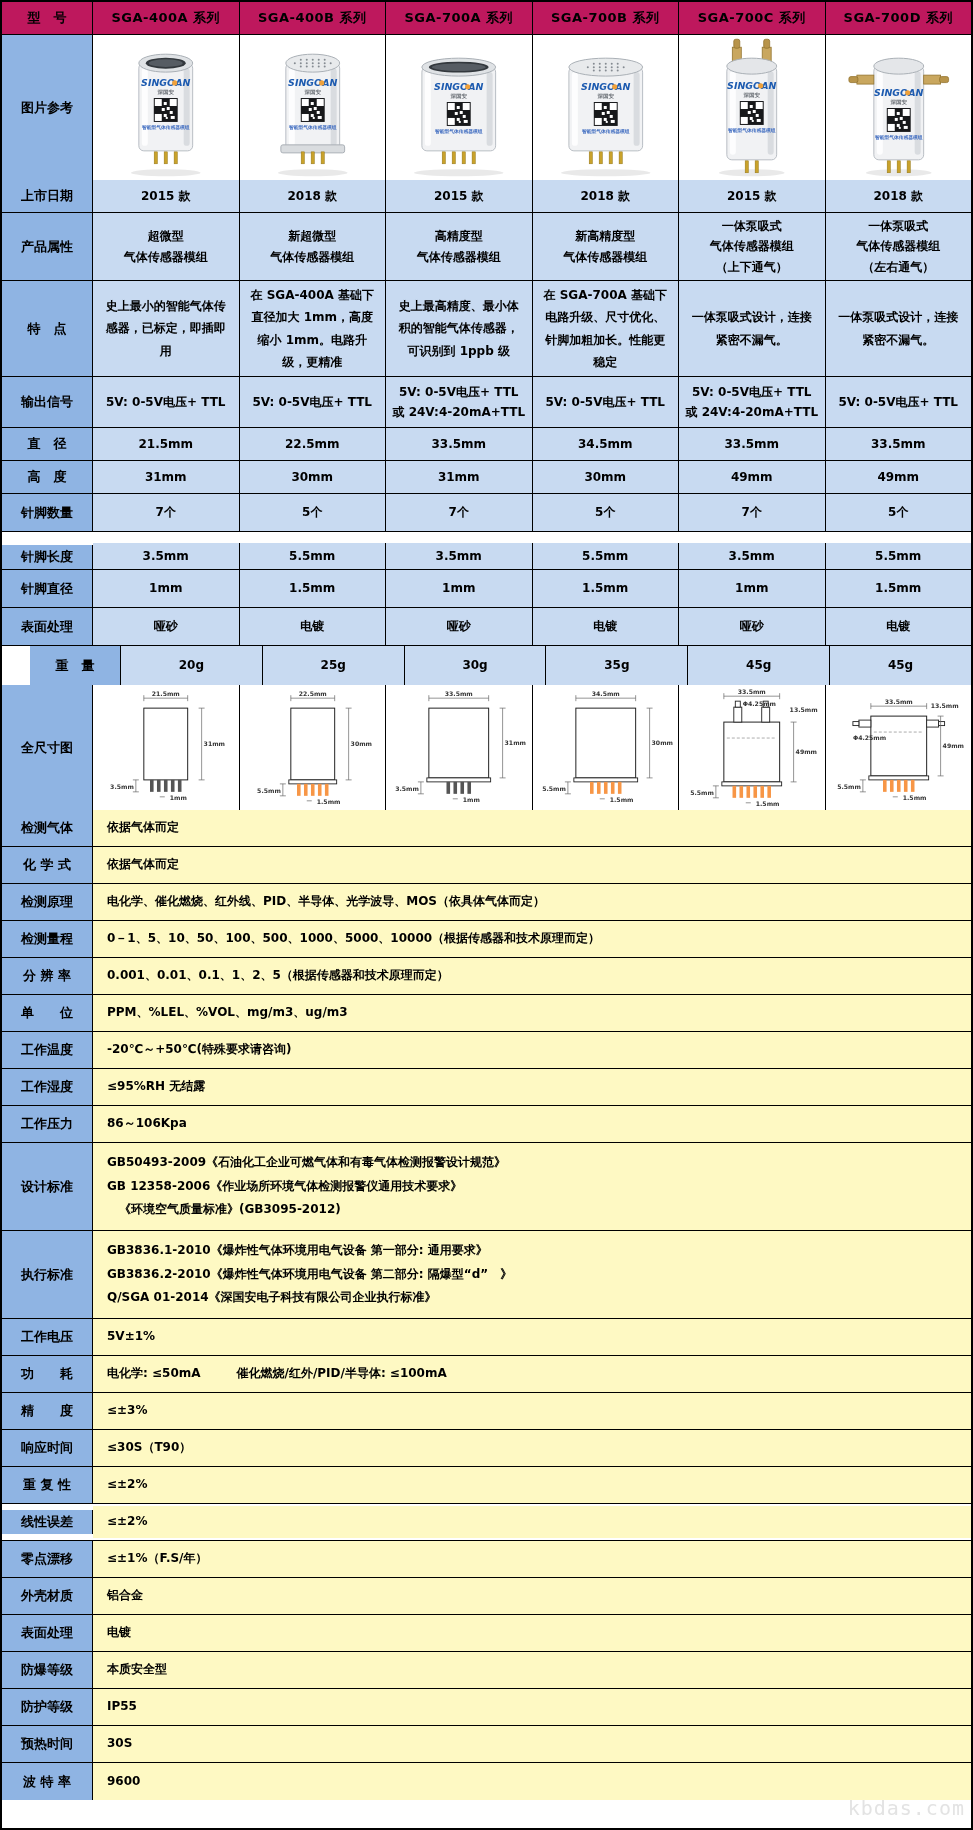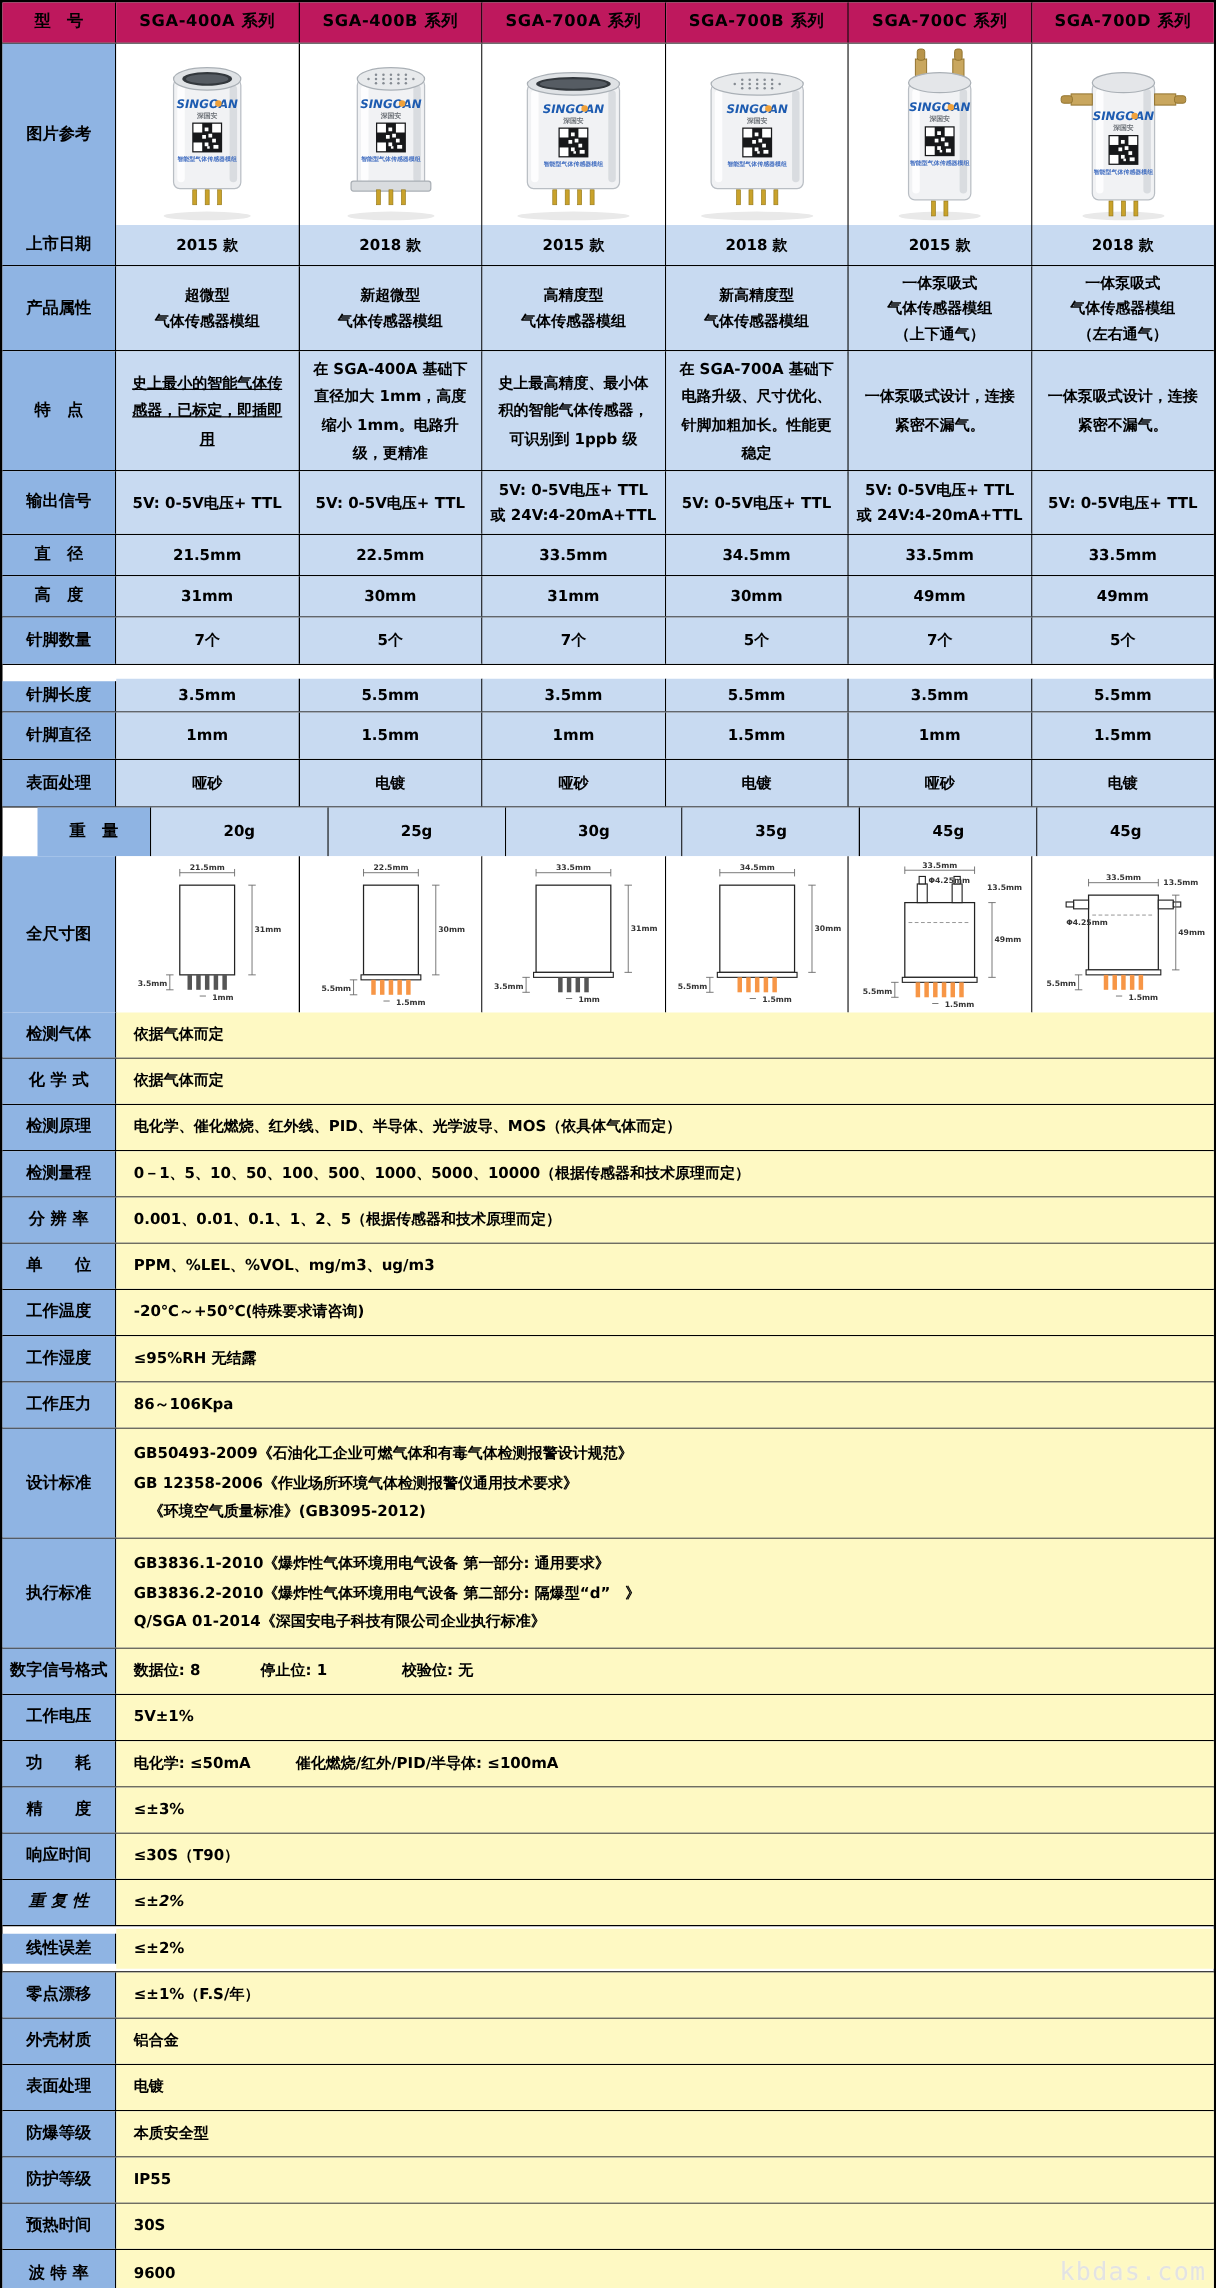"史上最小的智能气体传感器，已标定，即插即用" div.cell { text-decoration: underline -> none }
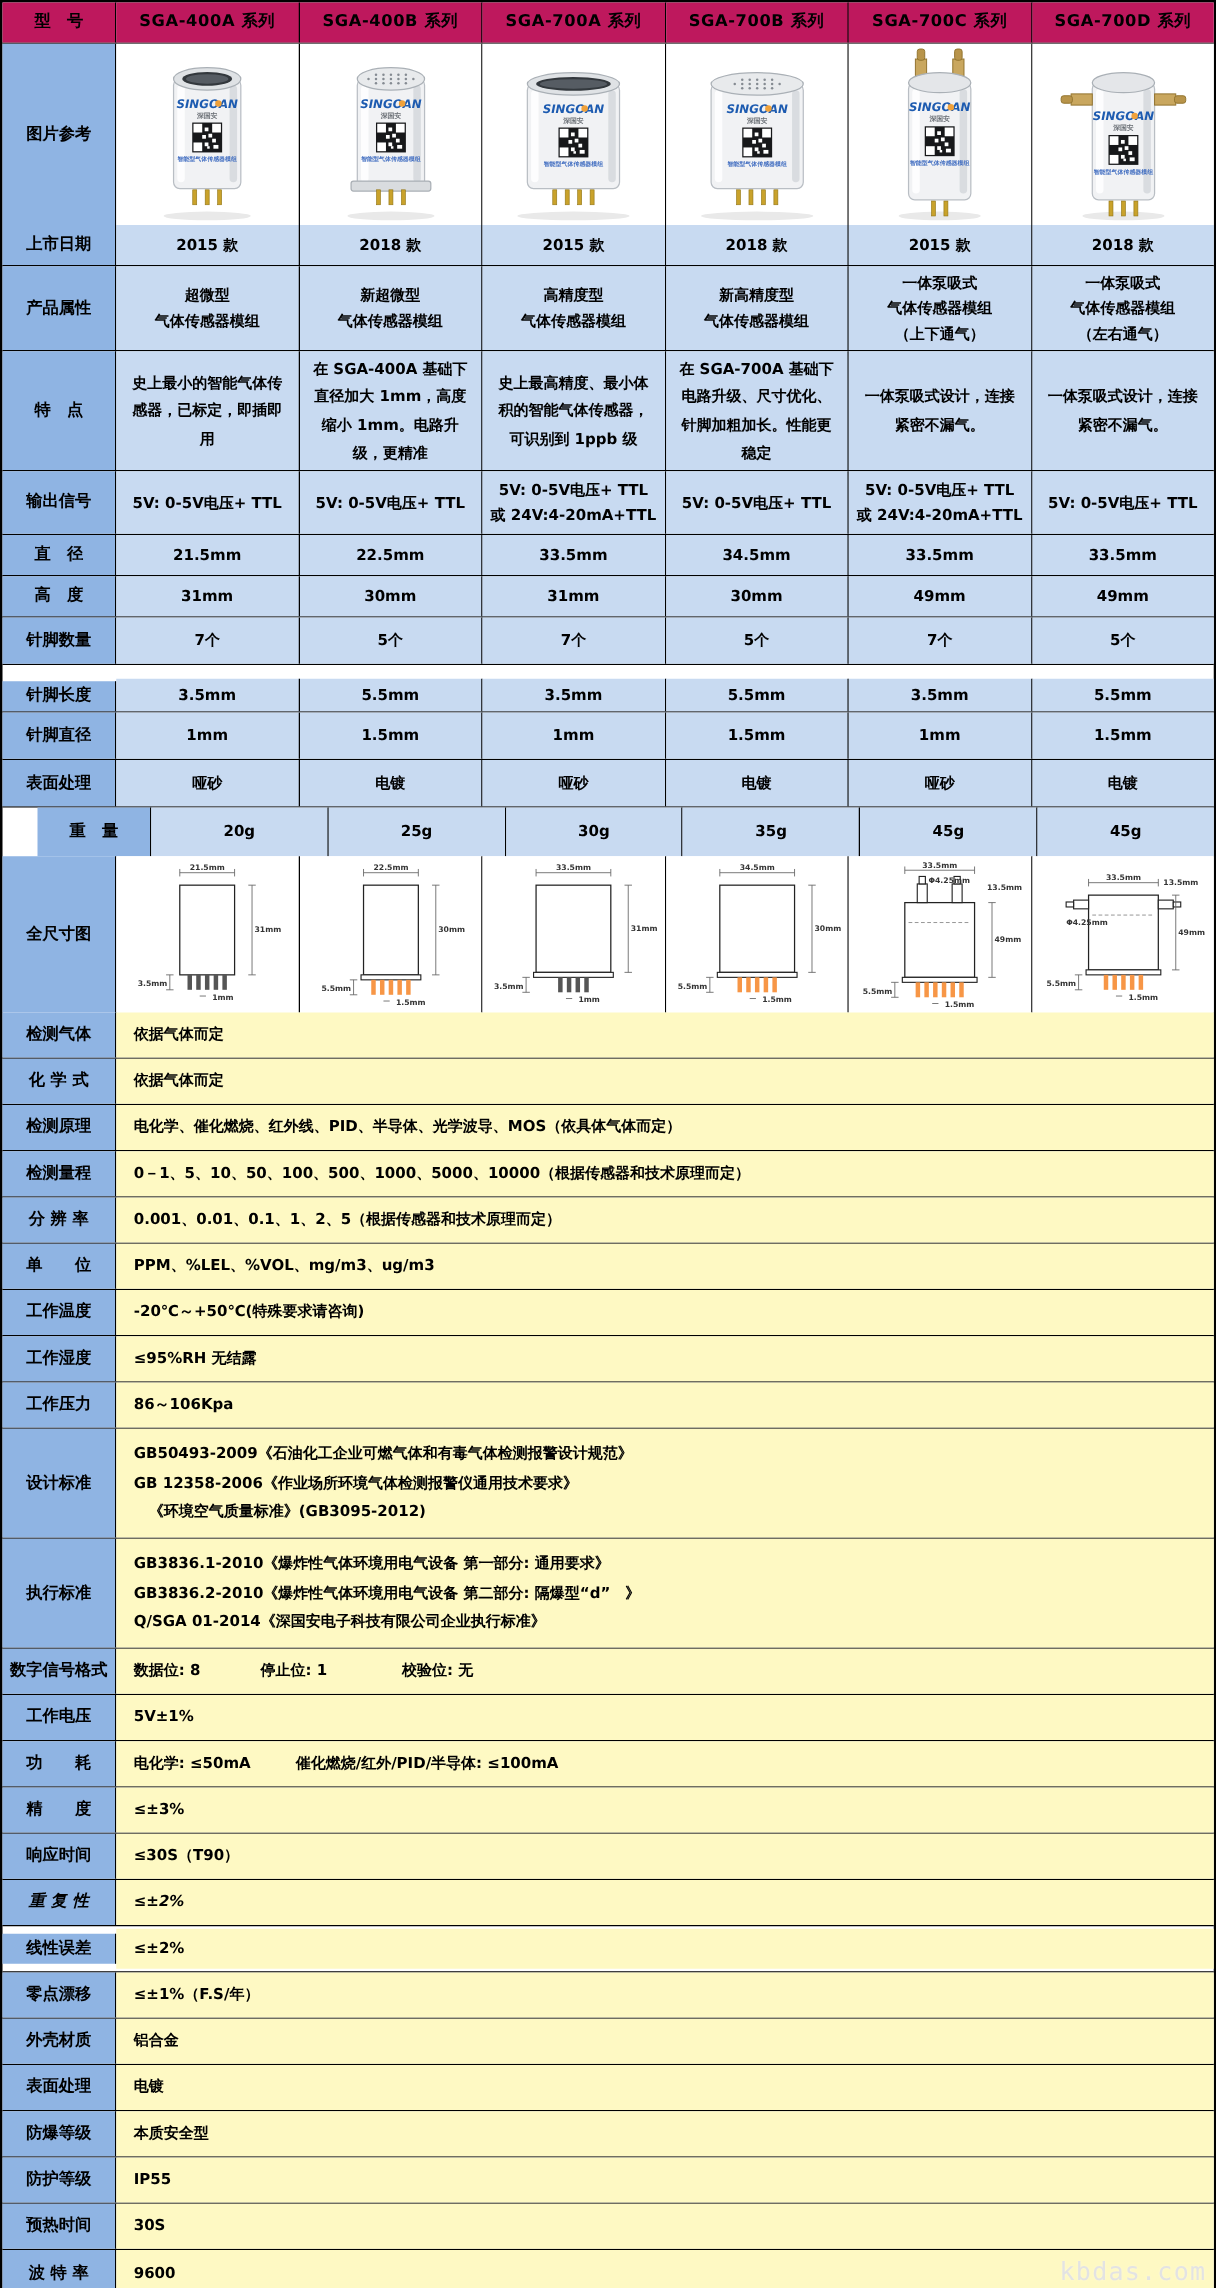"数字信号格式" div.row { html: <div> <div>数字信号格式</div> <div>数据位: 8 停止位: 1 校验位: 无</div> </div> -> none }
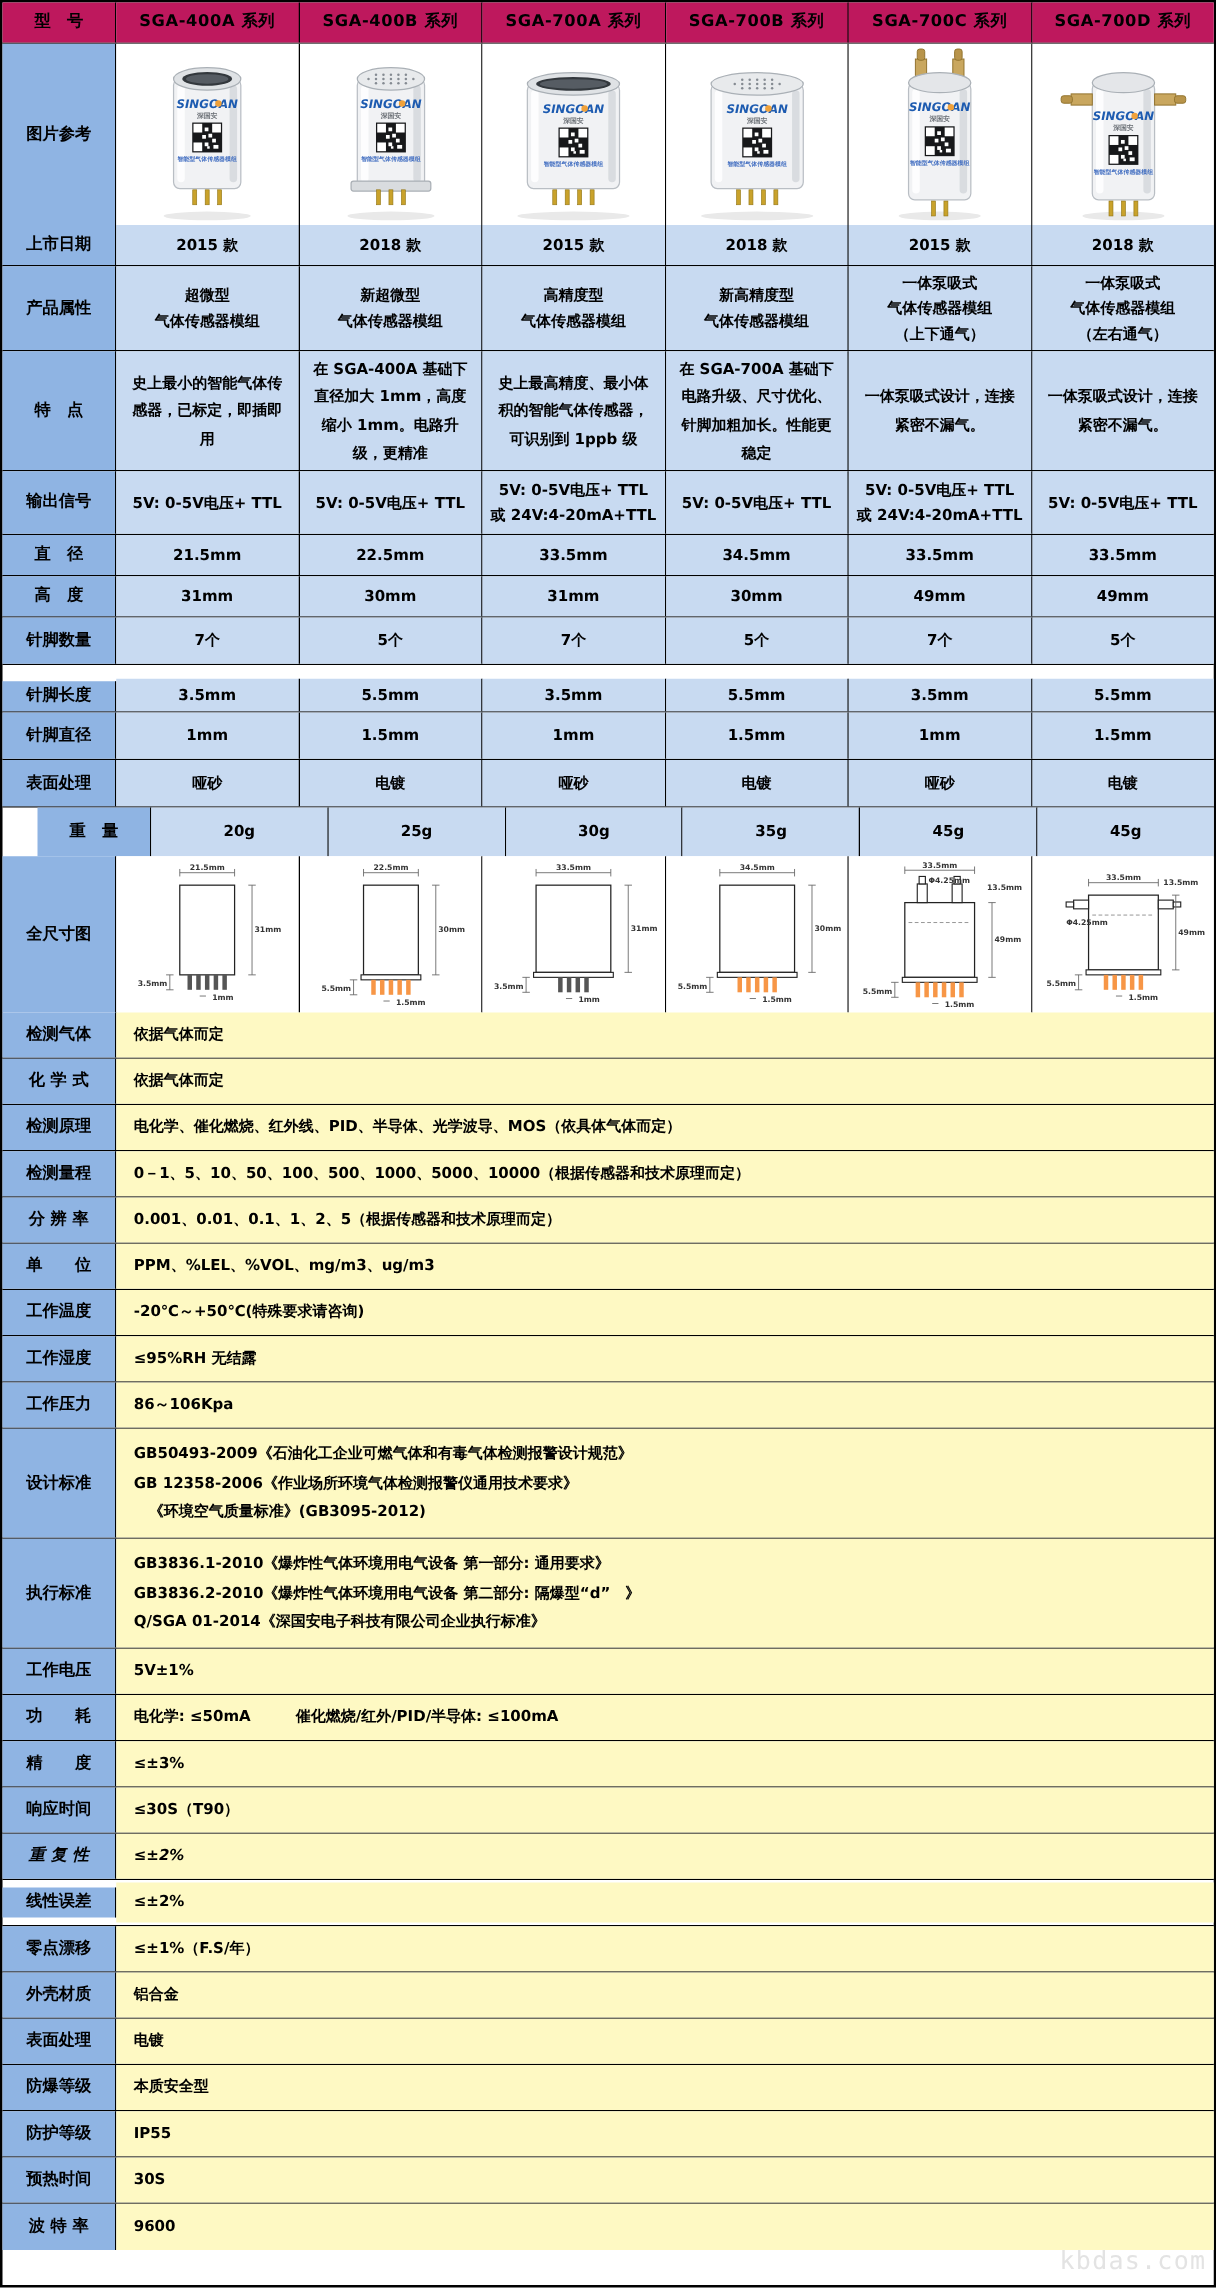"重 复 性" div.row { font-style: italic -> none }
